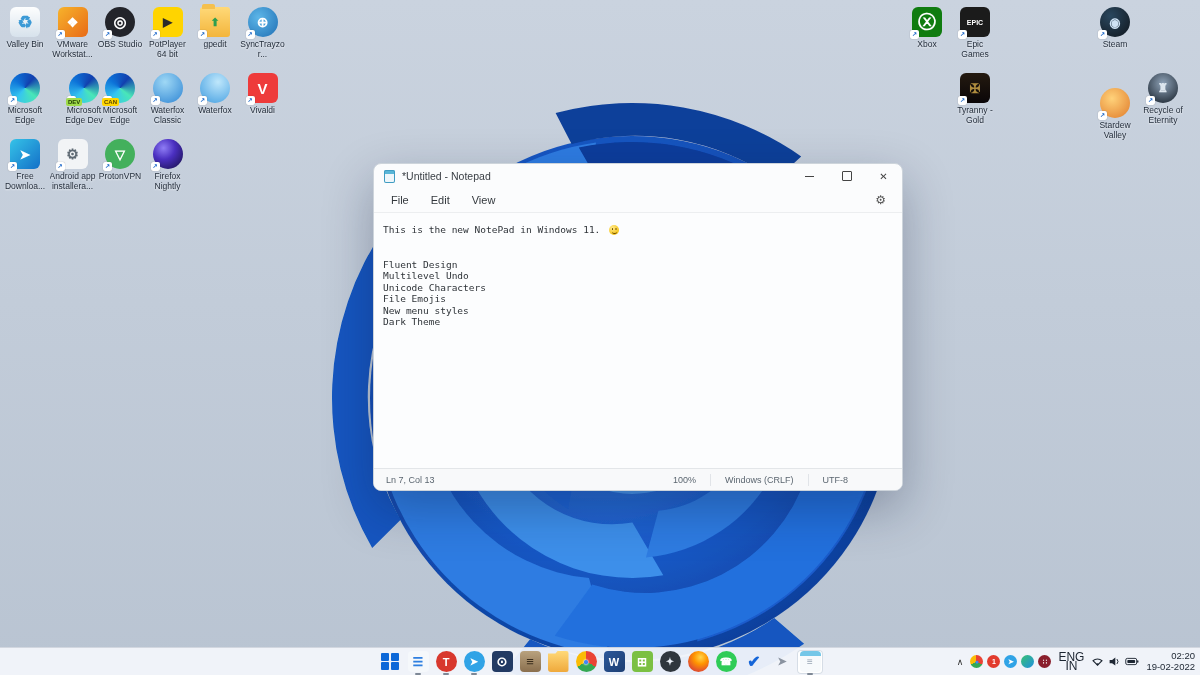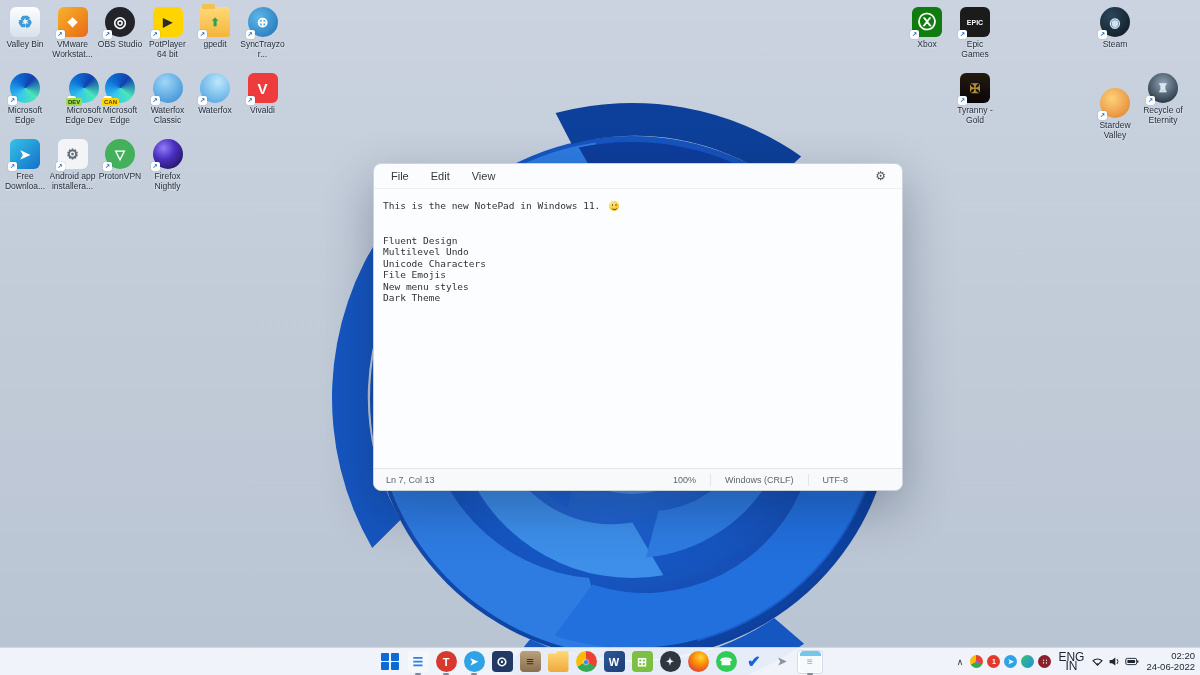"*Untitled - Notepad" div.titlebar { html: none -> <div> <div></div> <span>*Untitled - Notepad</span> <div> <div></div> <div></div> <div>✕</div> </div> </div> }
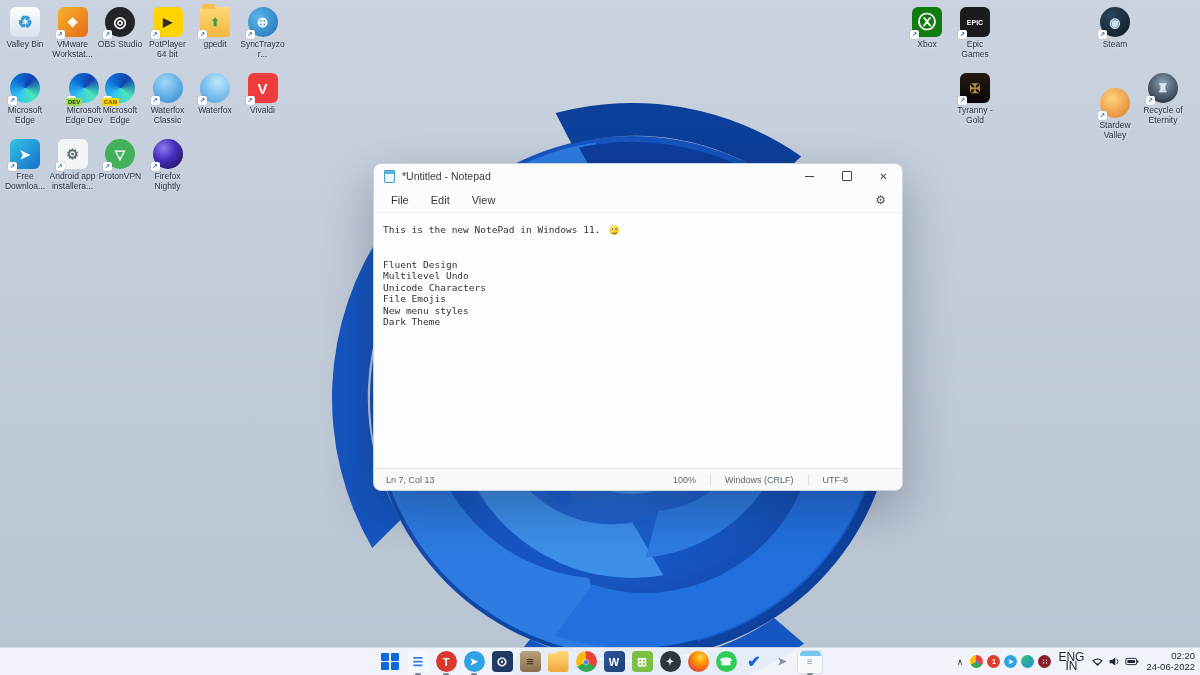"24-06-2022" div { text: 24-06-2022 -> 19-02-2022 }
